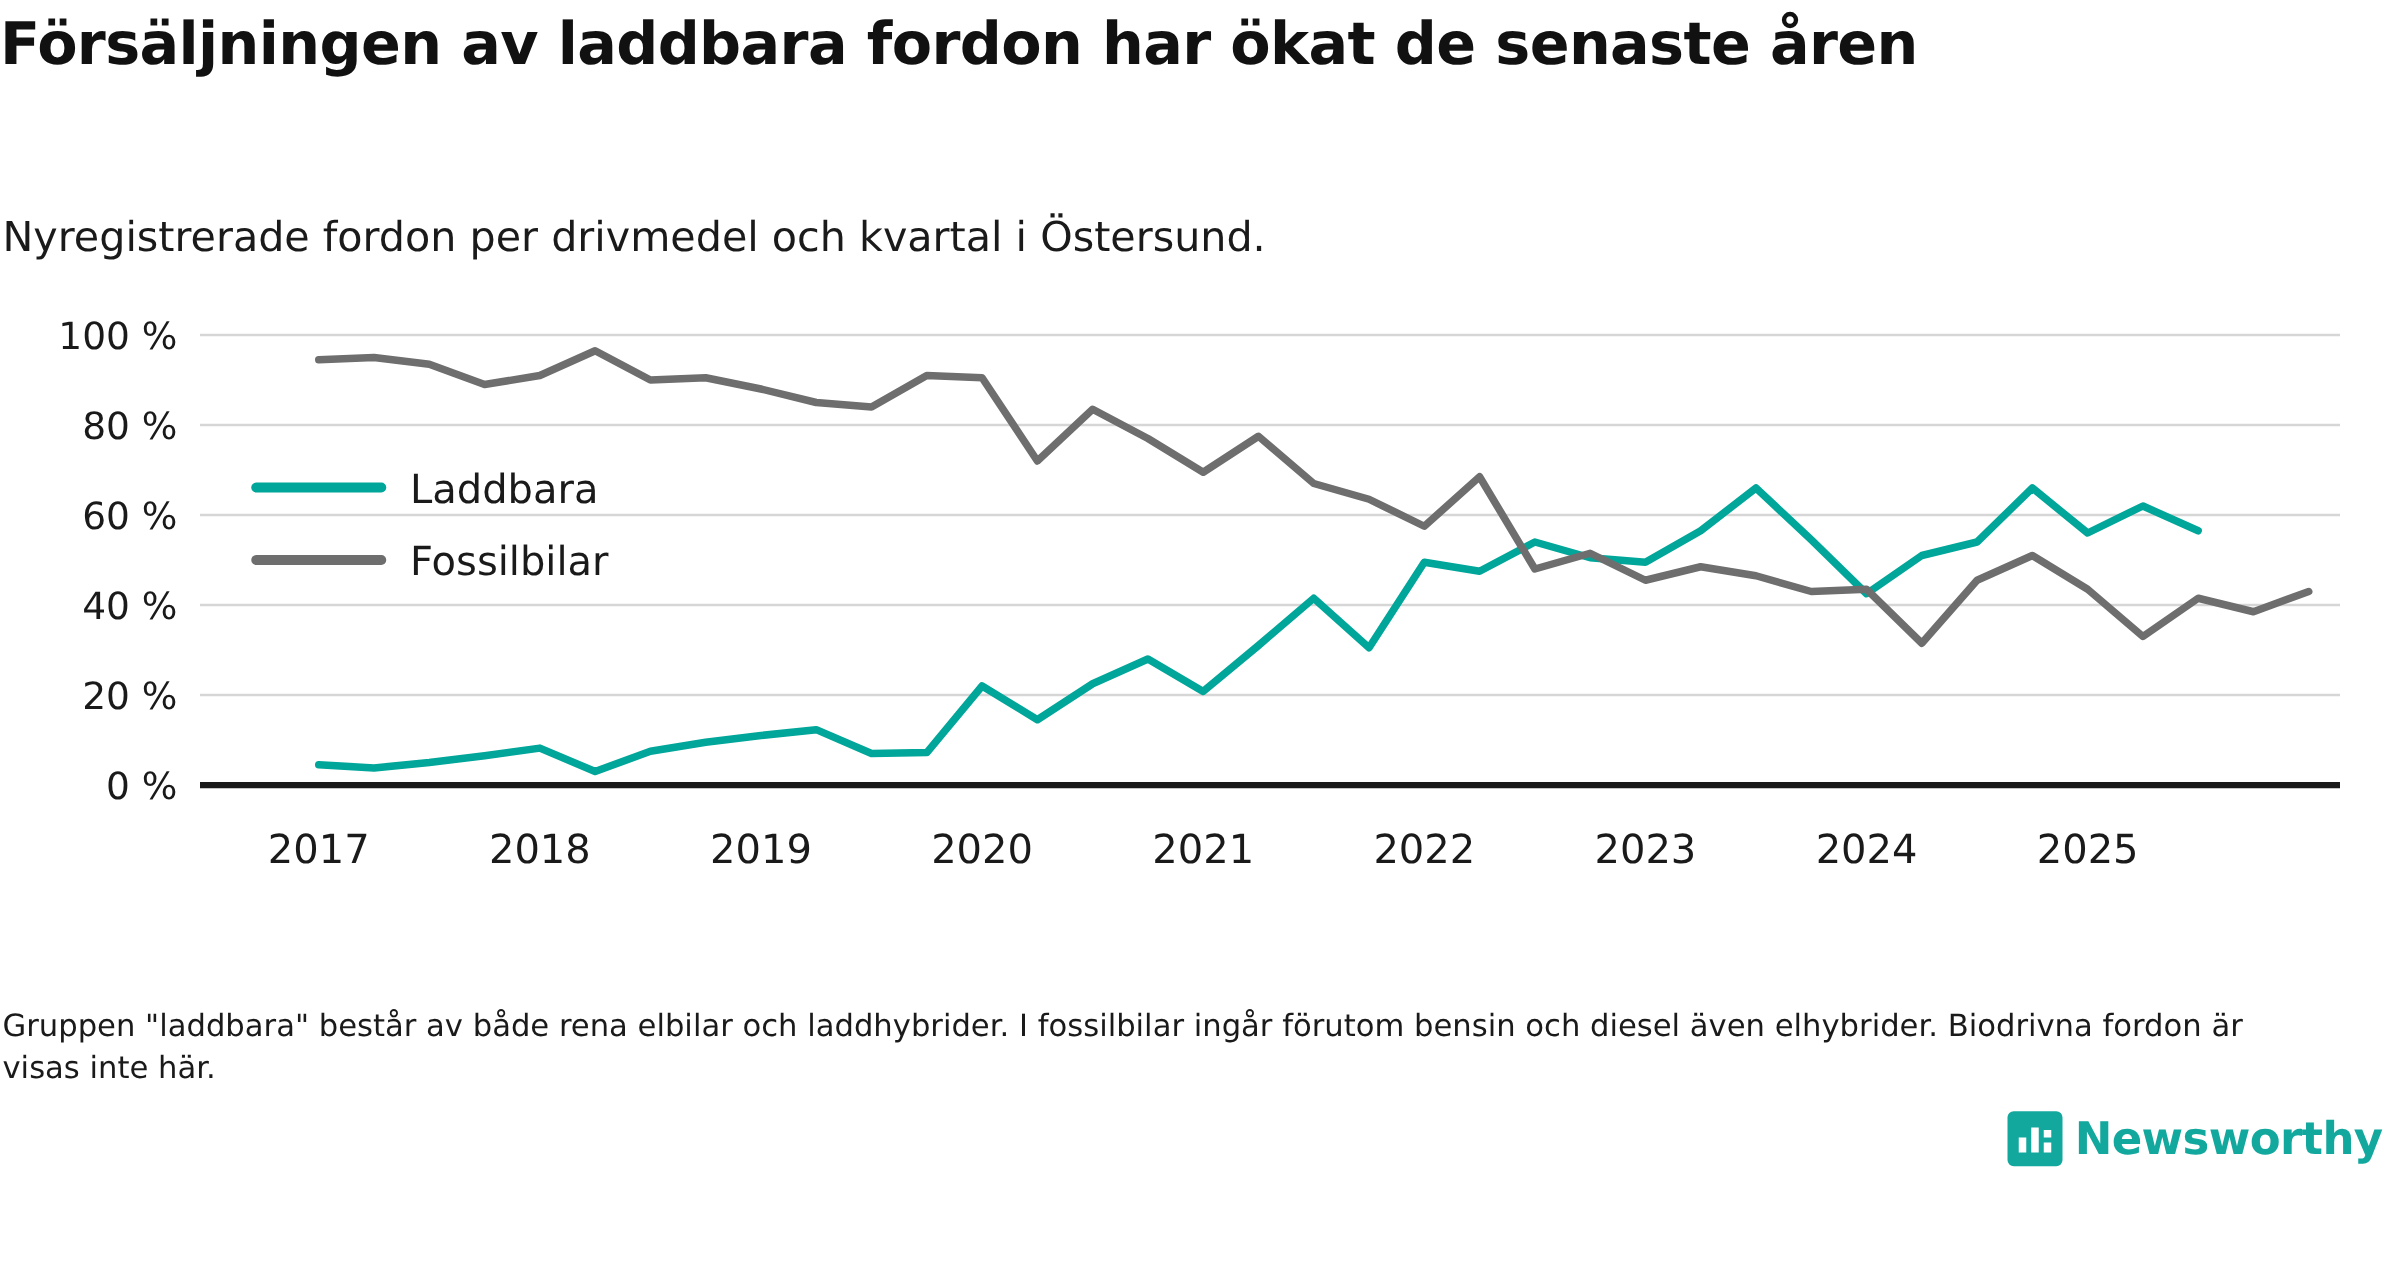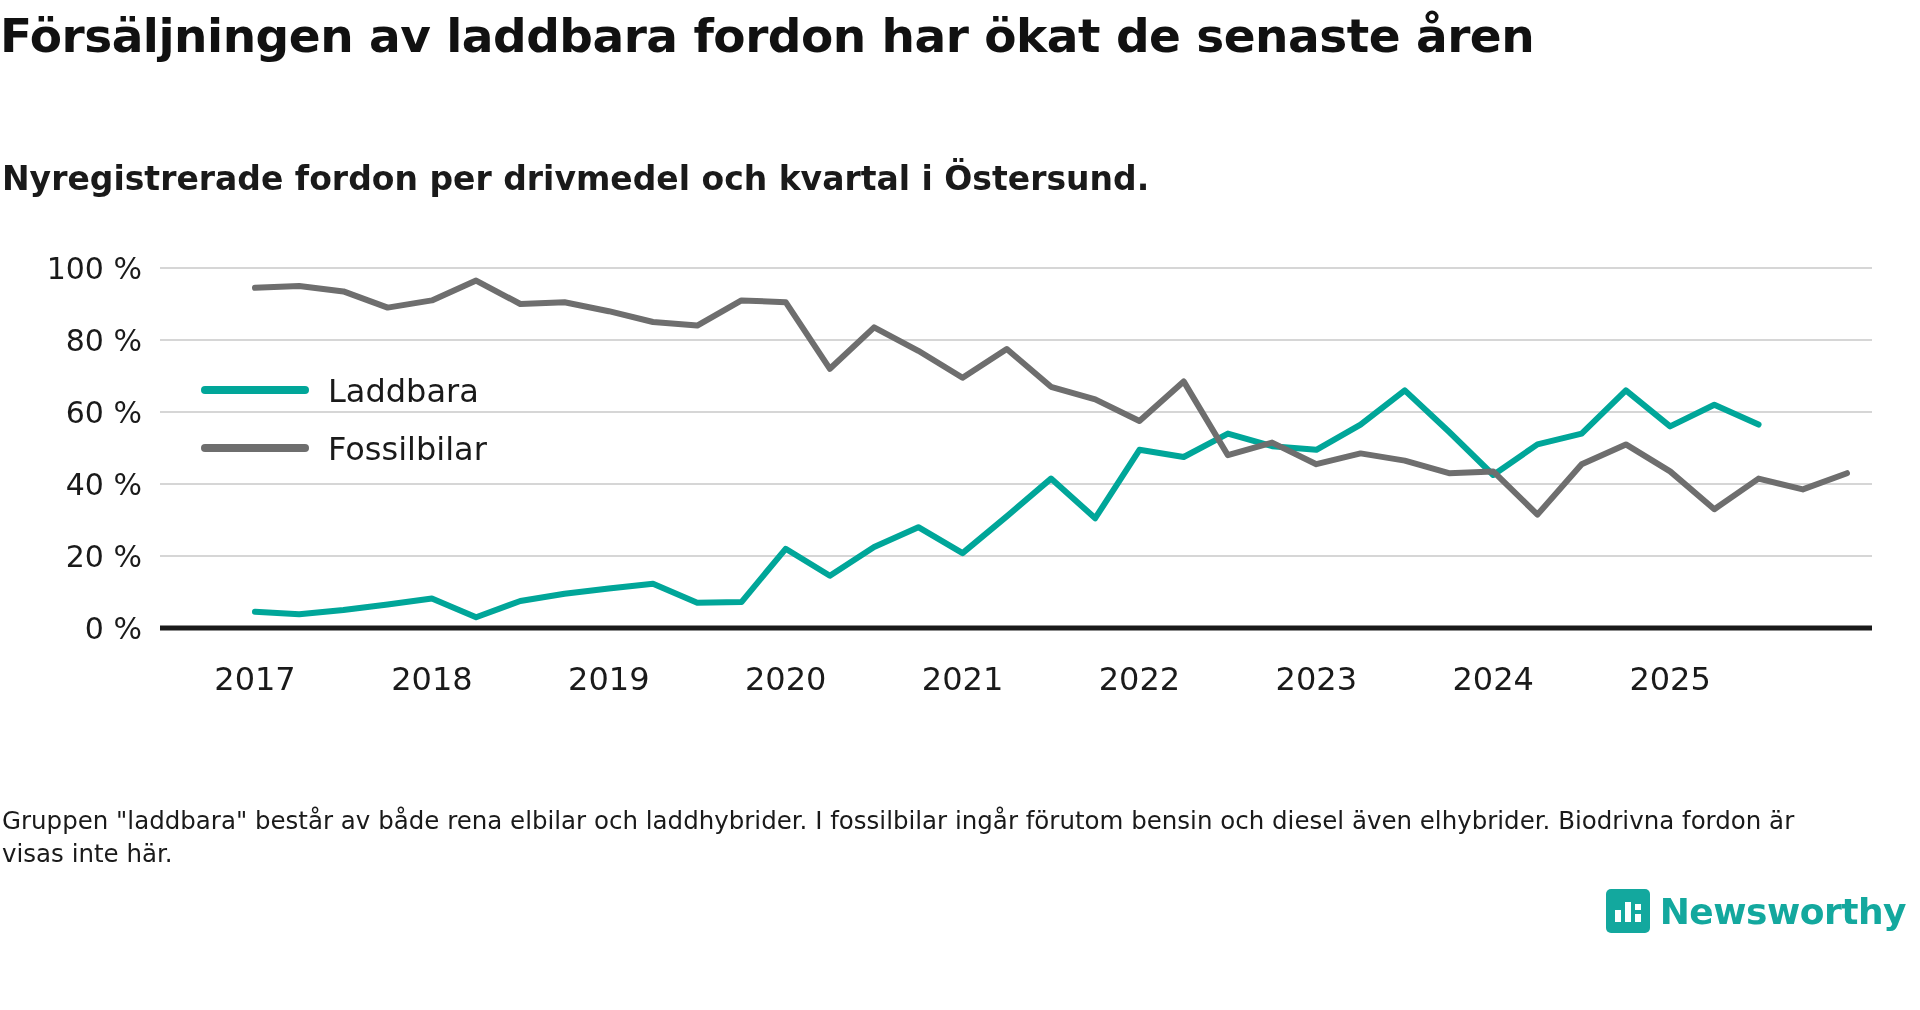"Nyregistrerade fordon per drivmedel och" #subtitle { font-weight: bold -> normal; top: 159px -> 170px }
